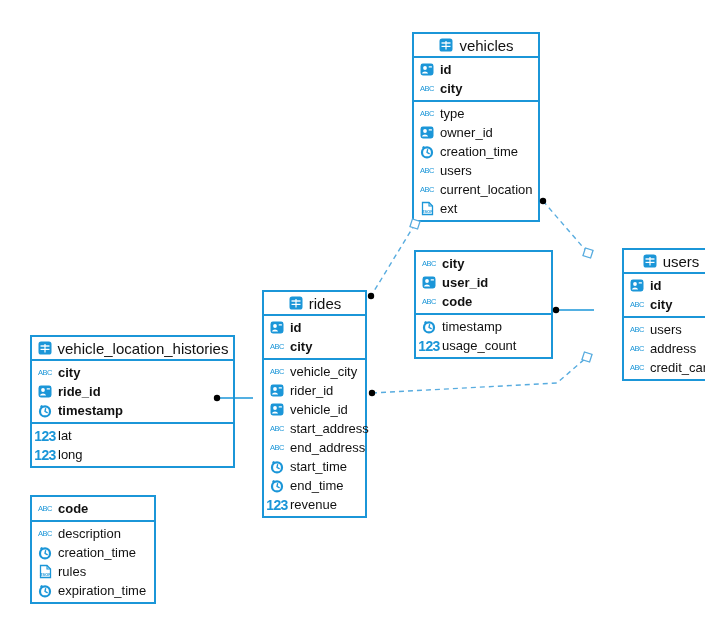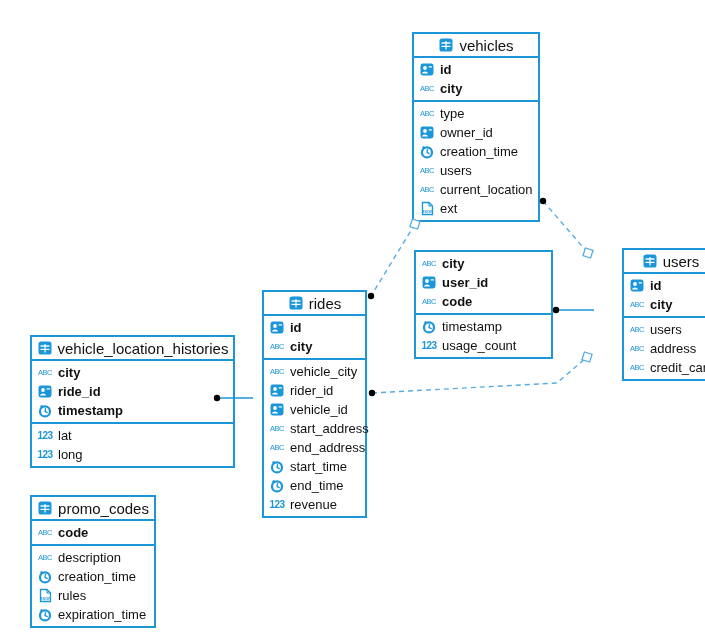"123" .ic.icnum { font-size: 10px -> 14px }
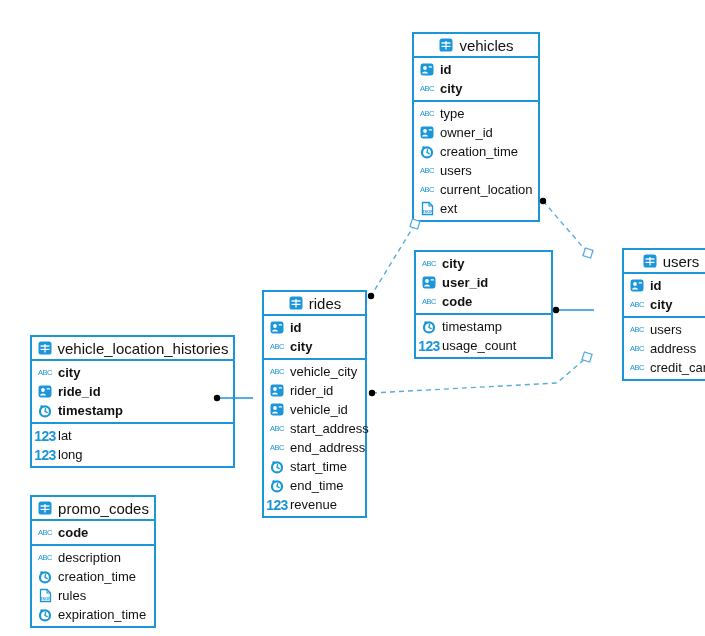"promo_codes" div.hd { html: <div> <span> <svg> <rect></rect> <line></line> <line></line> <line></line> </svg> </span> <span>promo_codes</span> </div> -> none }
